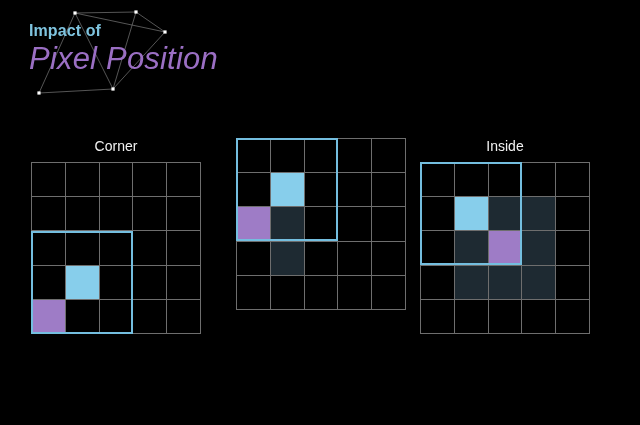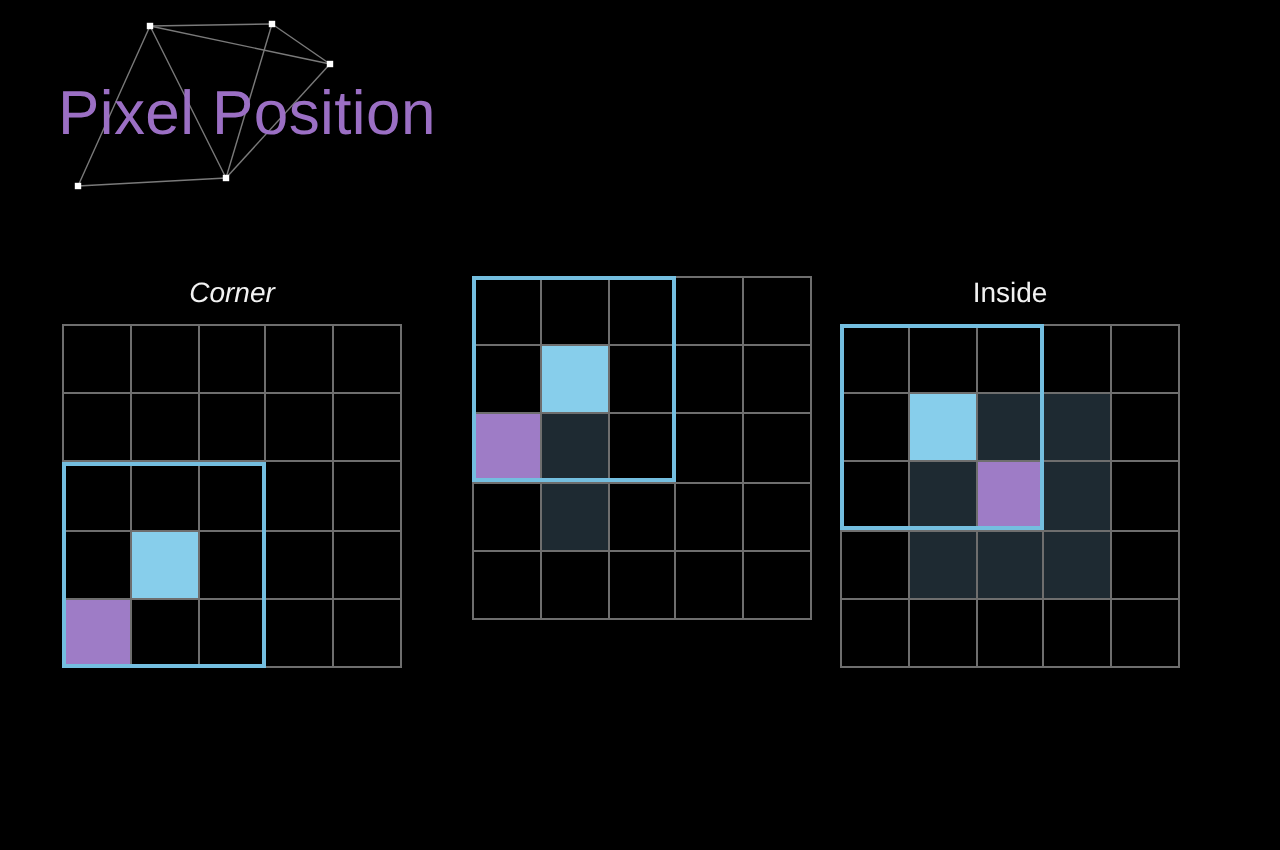"Impact of" div { html: none -> <div>Impact of</div> }
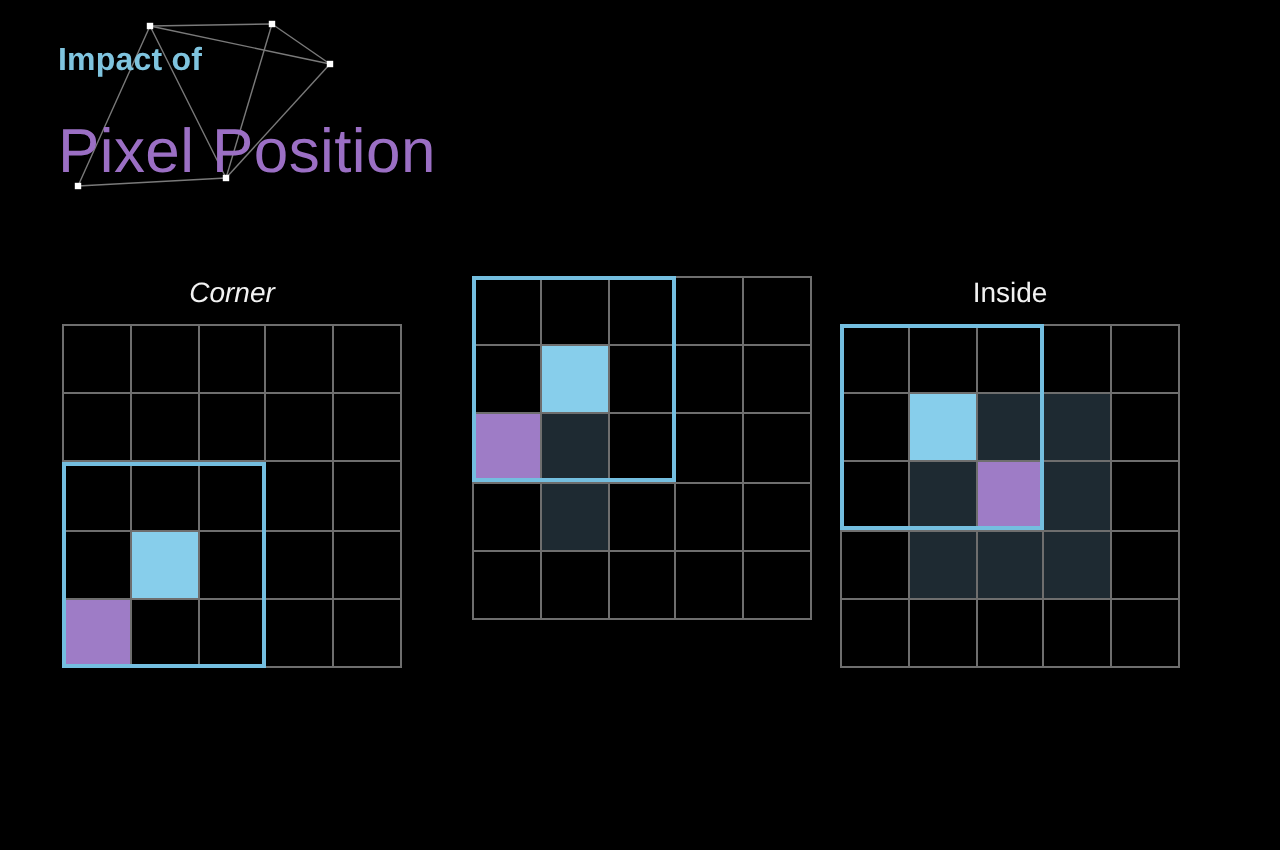"Pixel Position" #title-main { font-style: none -> italic; margin-top: 18px -> 1px }
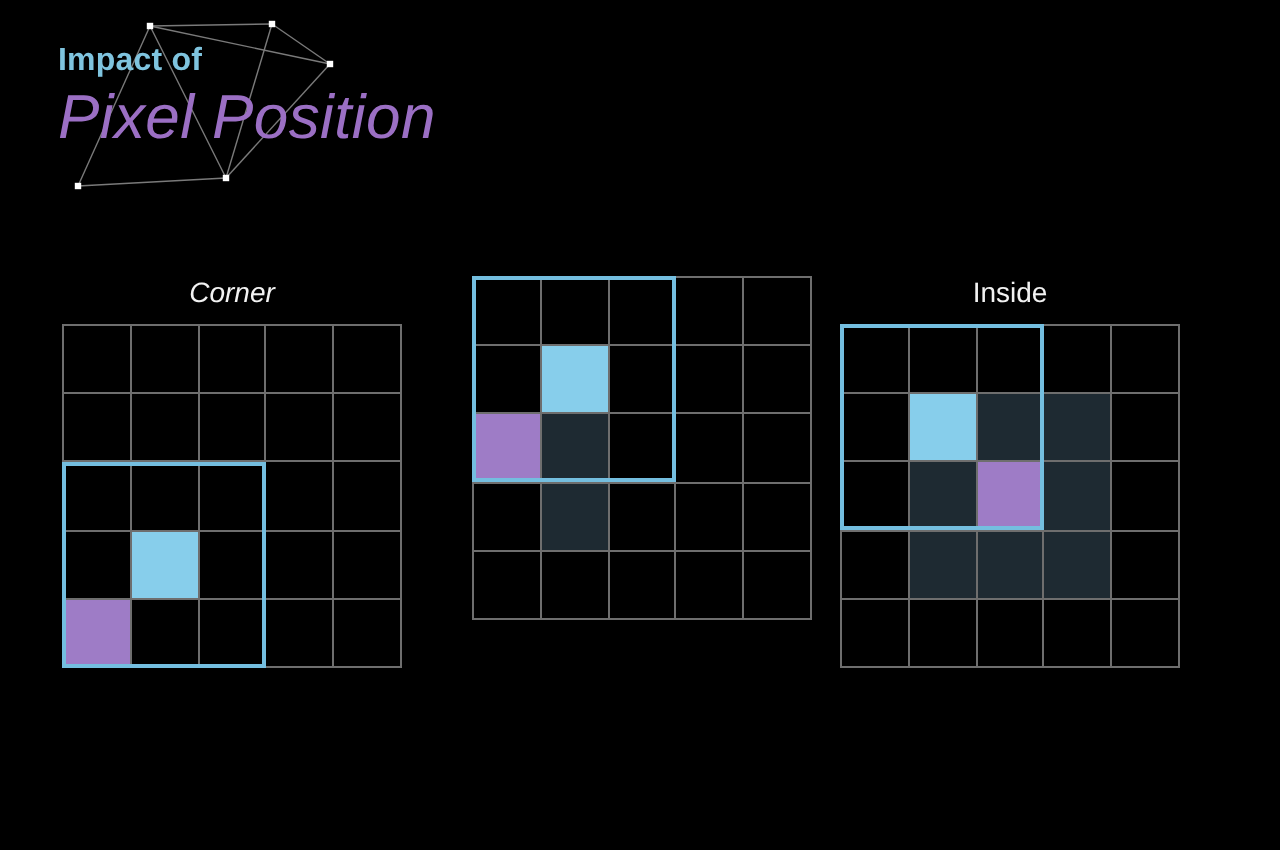"Corner" div.panel { font-style: italic -> none }
